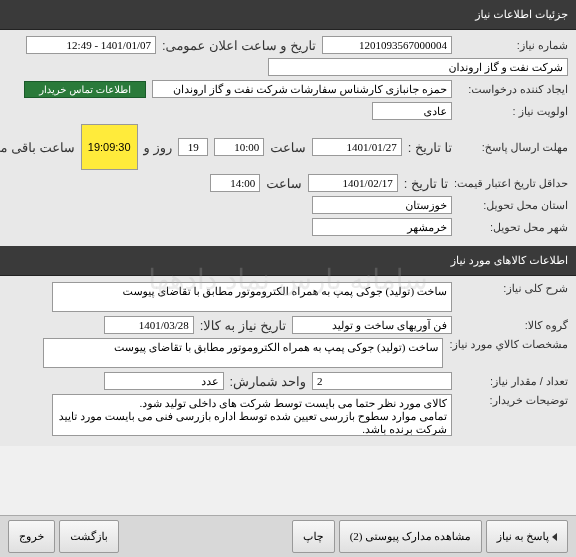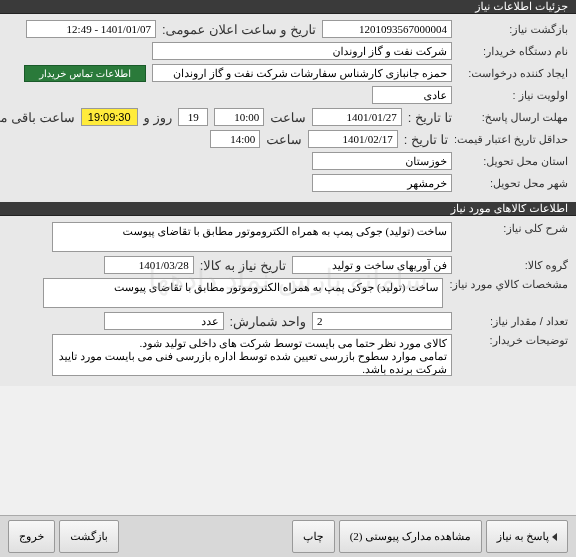"جزئیات اطلاعات نیاز" .section-header { padding: 0 8px -> 8px 8px }
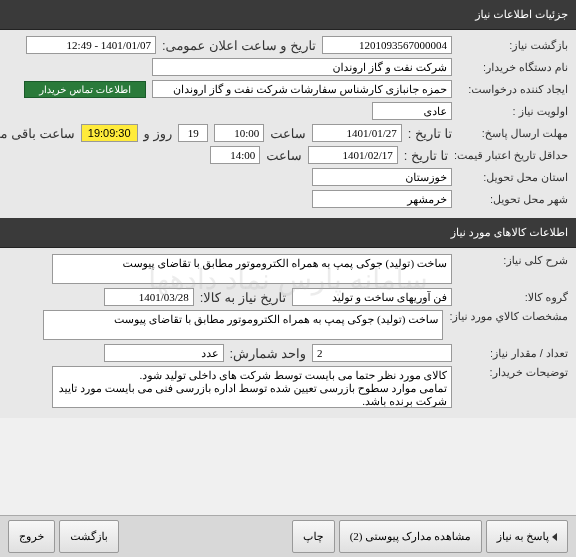"بازگشت نیاز:" span.form-label { text: بازگشت -> شماره }
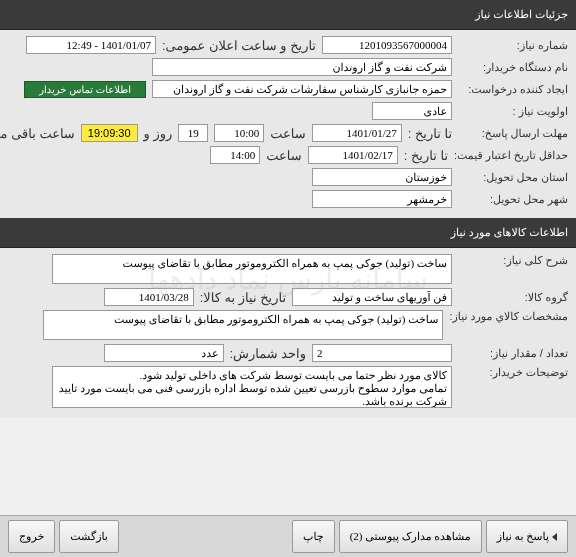"نام دستگاه خریدار:" span.form-label { html: <span>نام دستگاه خریدار:</span> -> none }
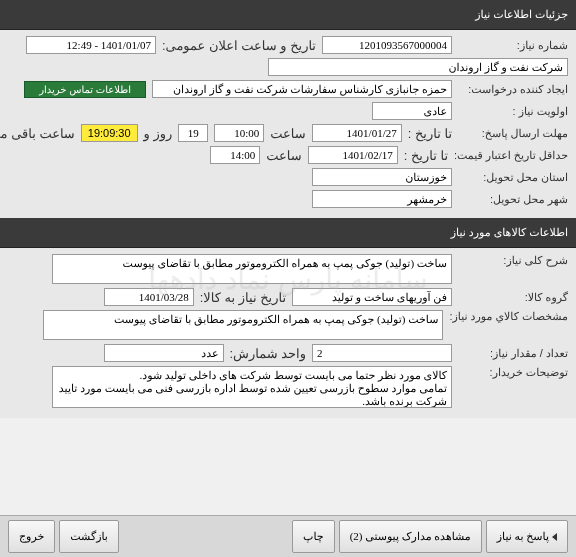"19:09:30" .highlight-yellow { padding: 2px 6px -> 16px 6px }
